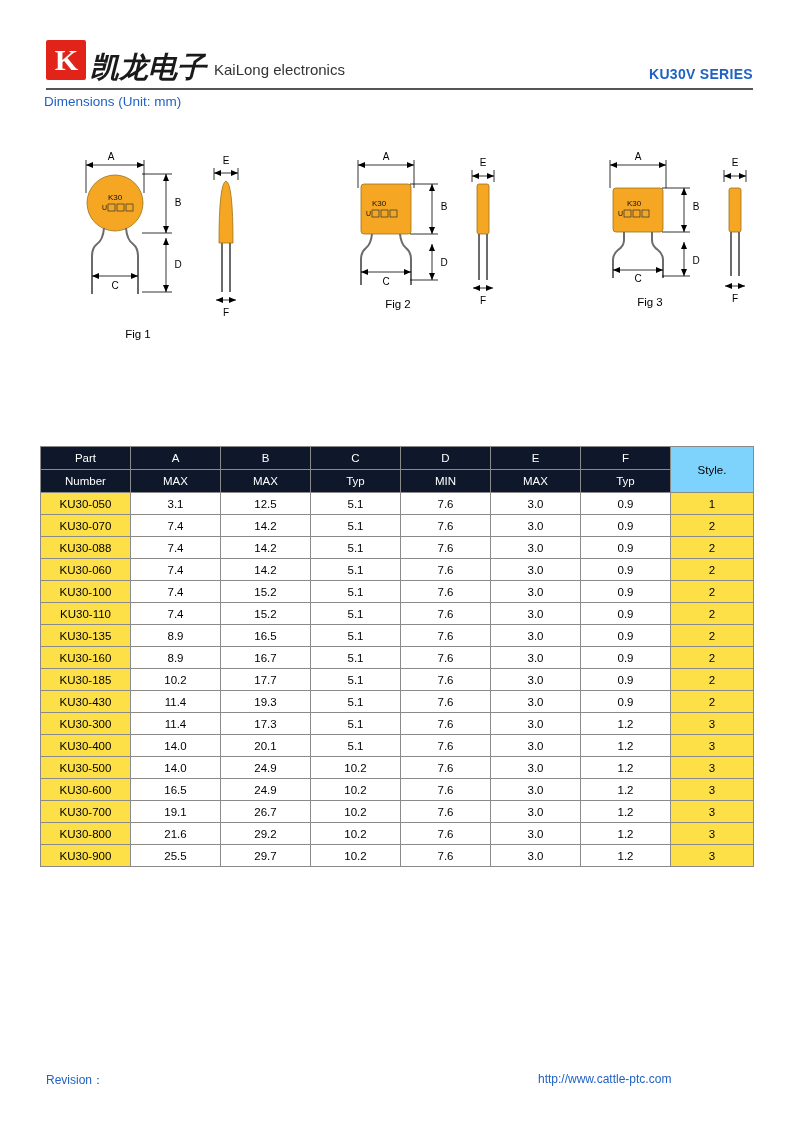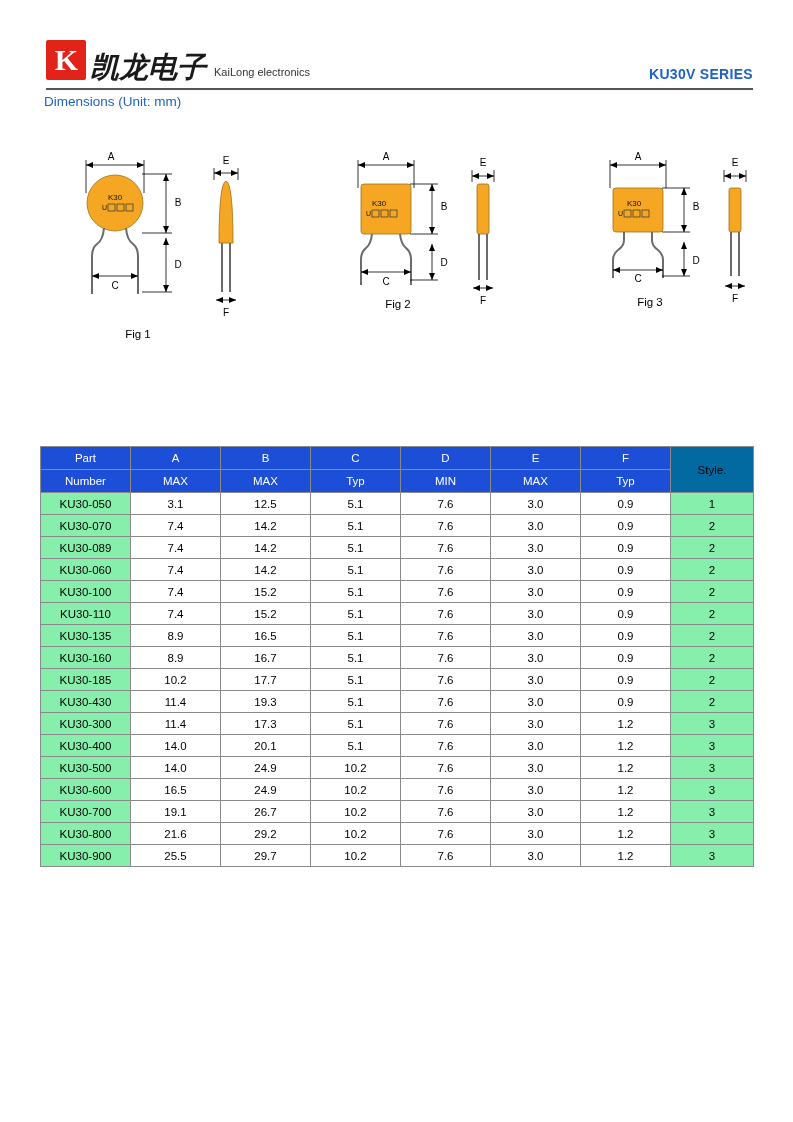"KaiLong electronics" .logo-en { font-size: 11px -> 15px }
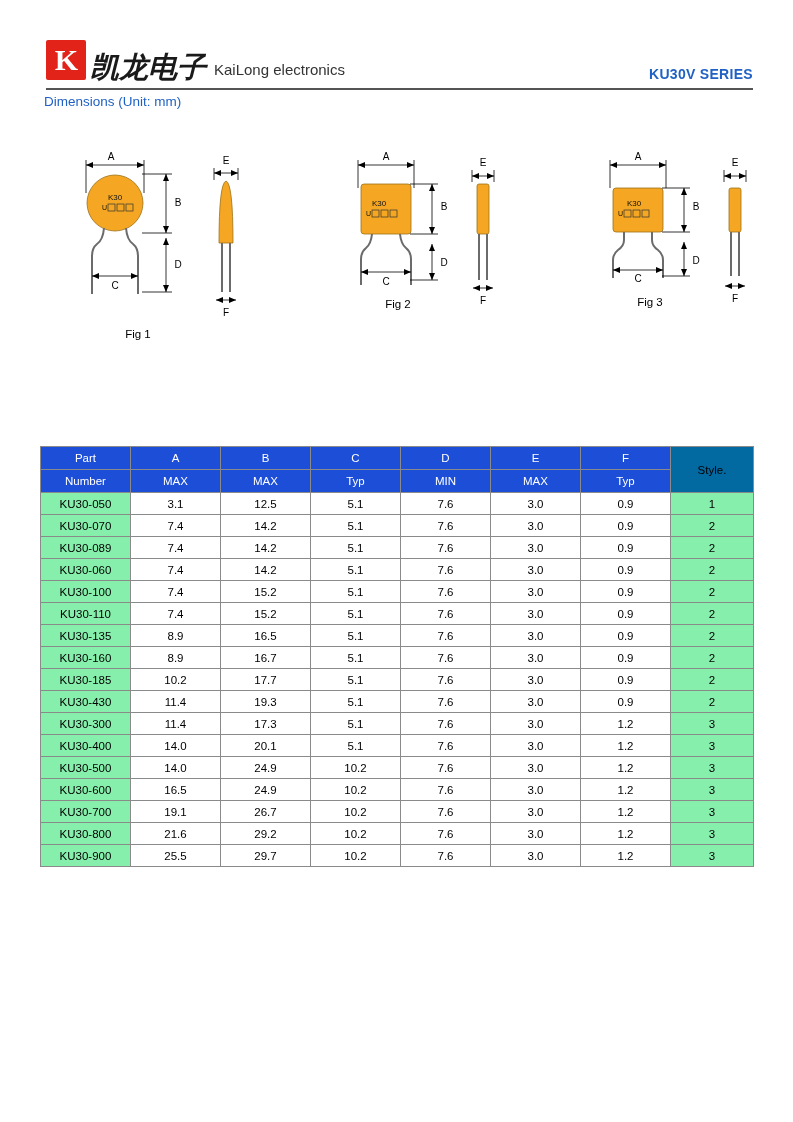"Part" table.dims thead th { background: #1d4ed8 -> #0f172a }
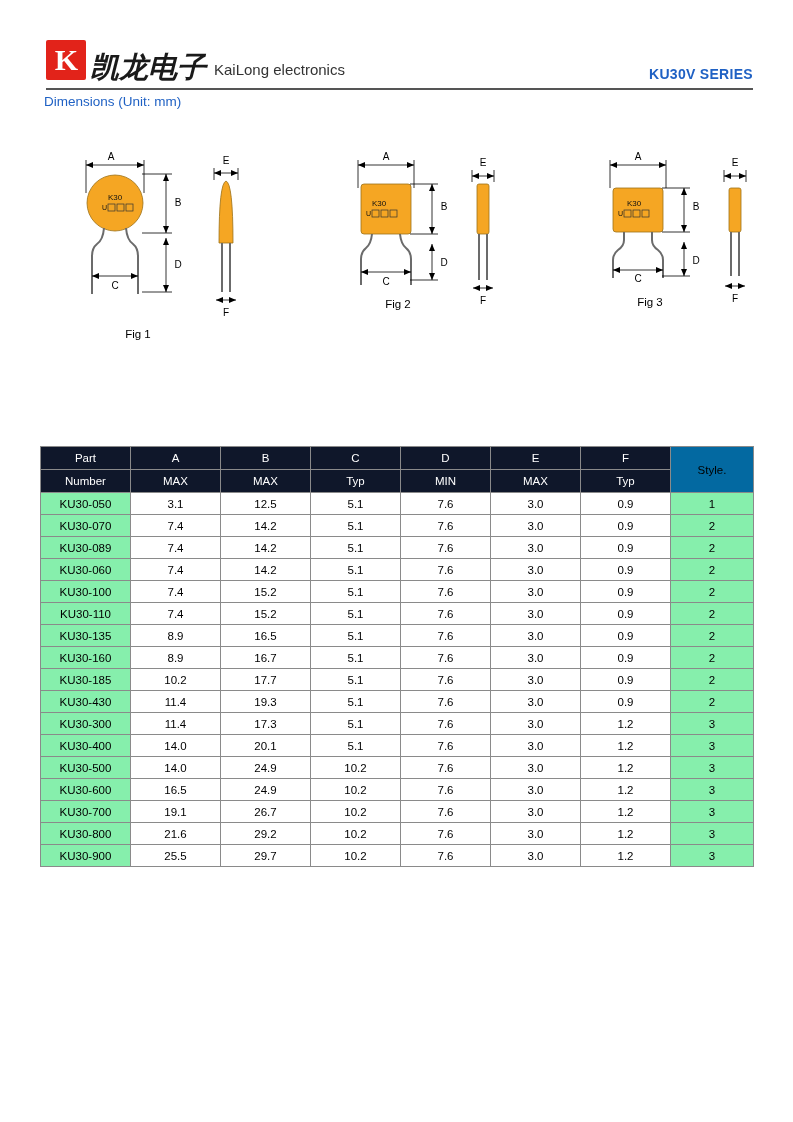"Style." table.dims thead th.style-col { background: #0369a1 -> #7dd3fc }
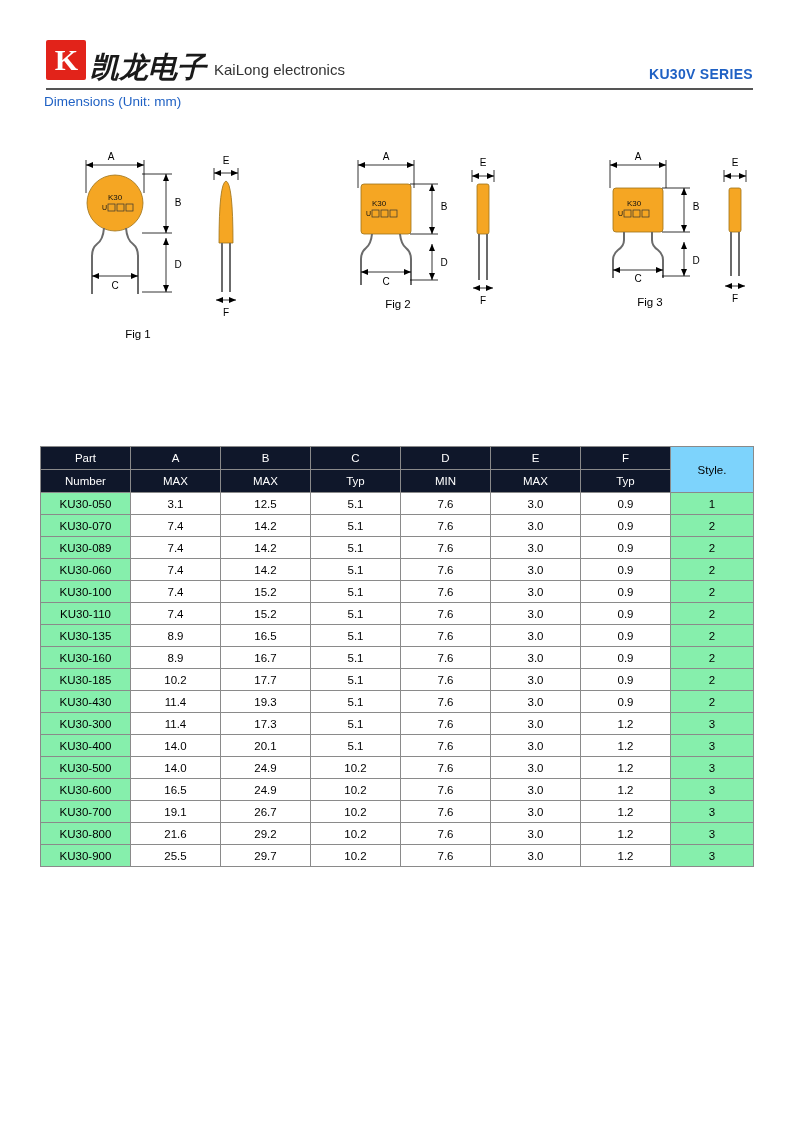"KU30-050" table.dims tbody td.first, table.dims tbody td.last { background: #86efac -> #fde047 }
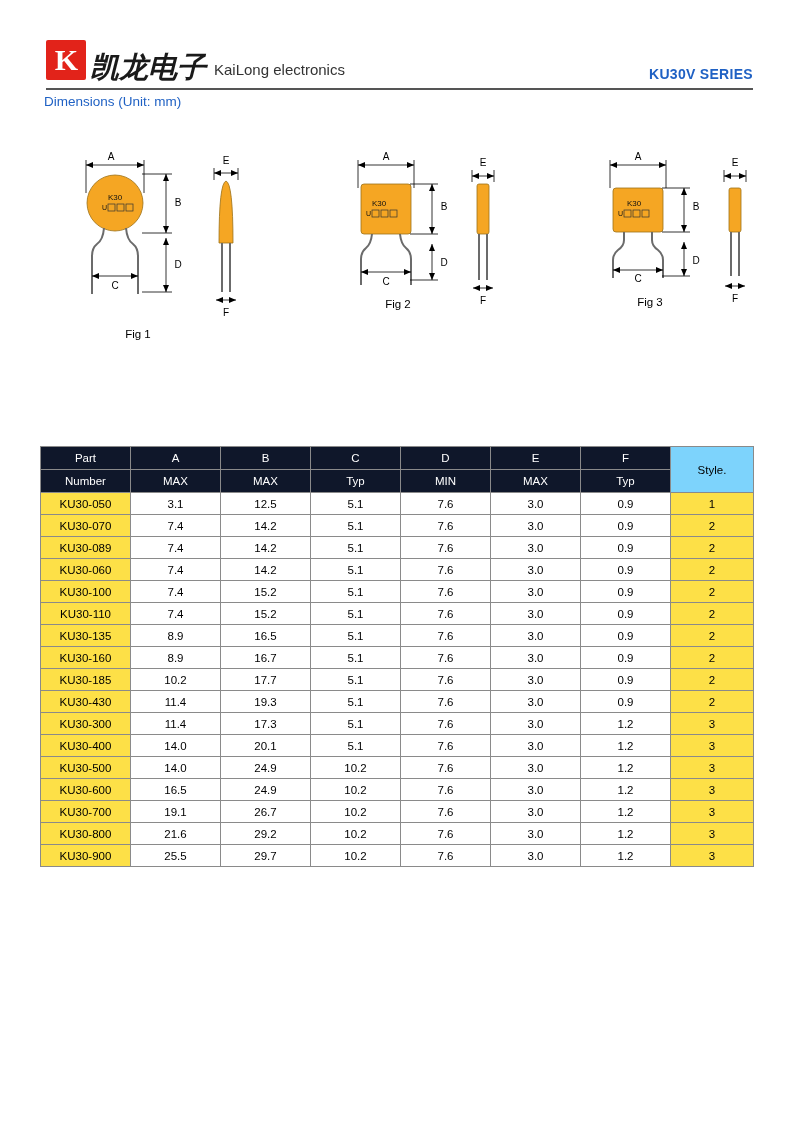"KU30-089" td.first { text: KU30-089 -> KU30-088 }
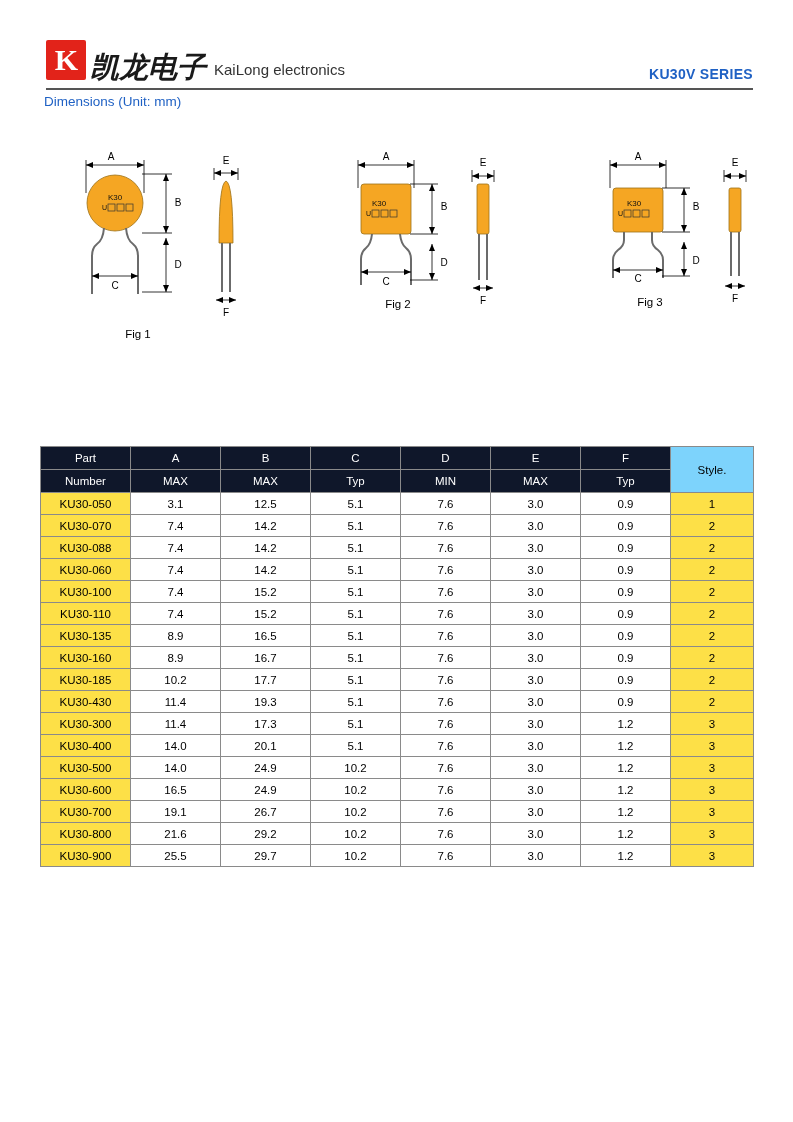"Revision：" div.footer { html: none -> <div> <div>Revision：</div> <div>http://www.cattle-ptc.com</div> </div> }
